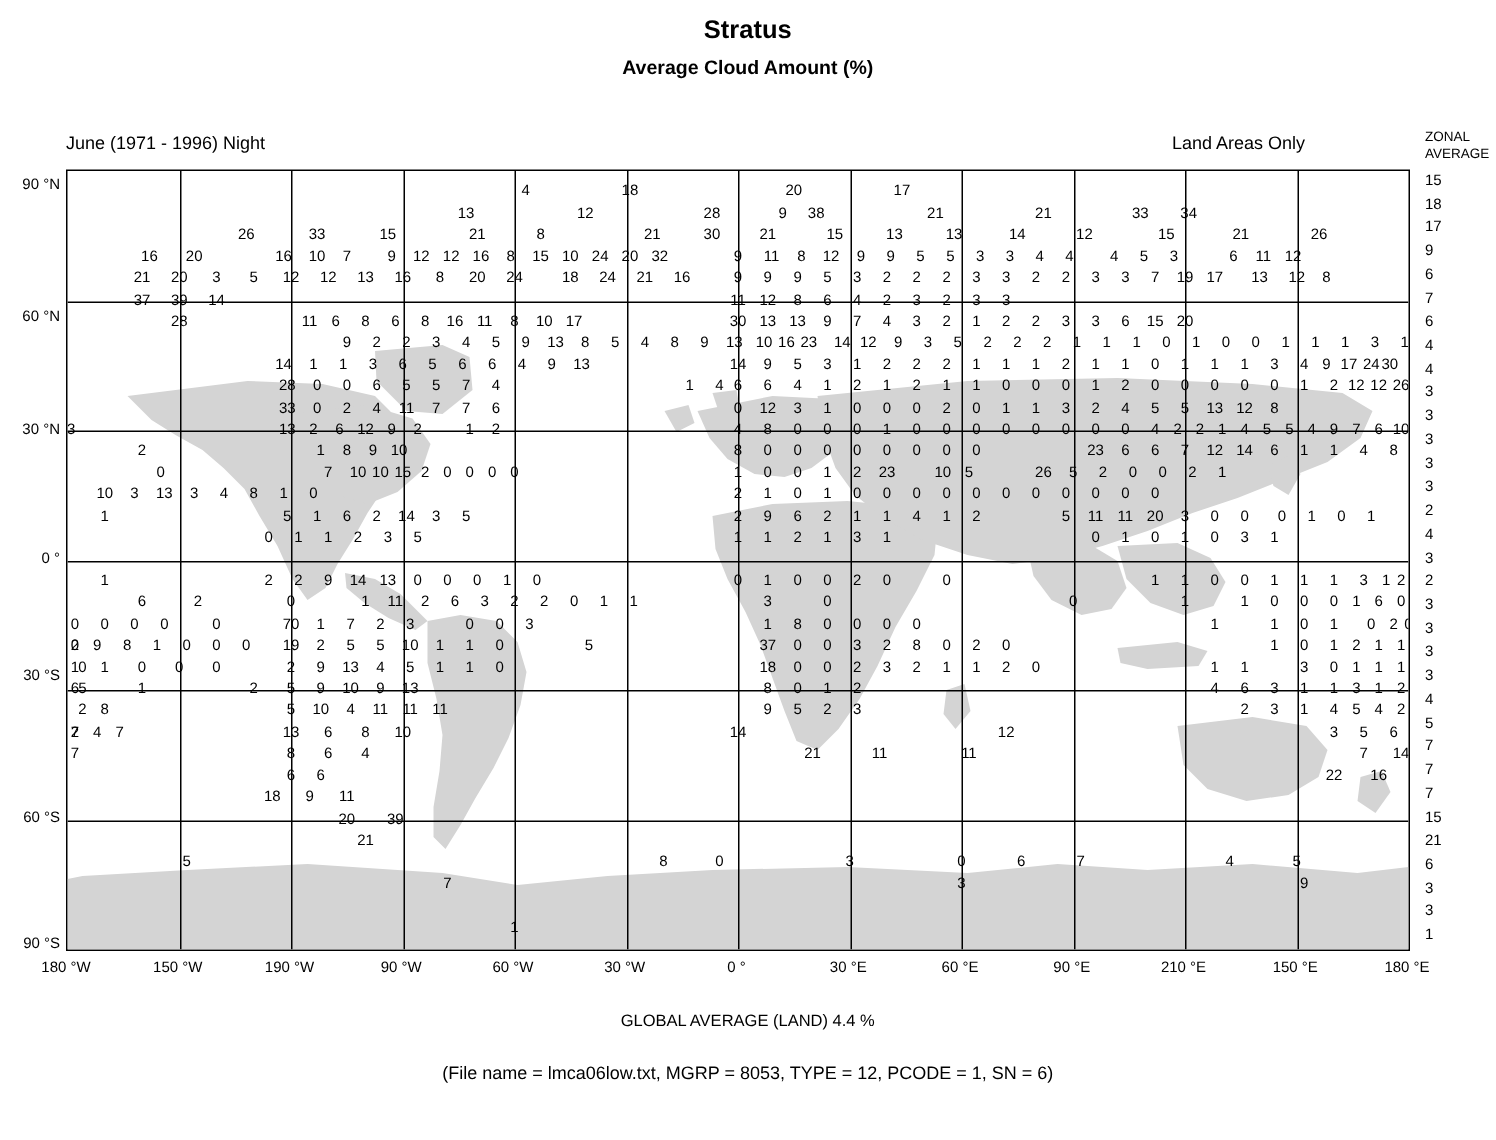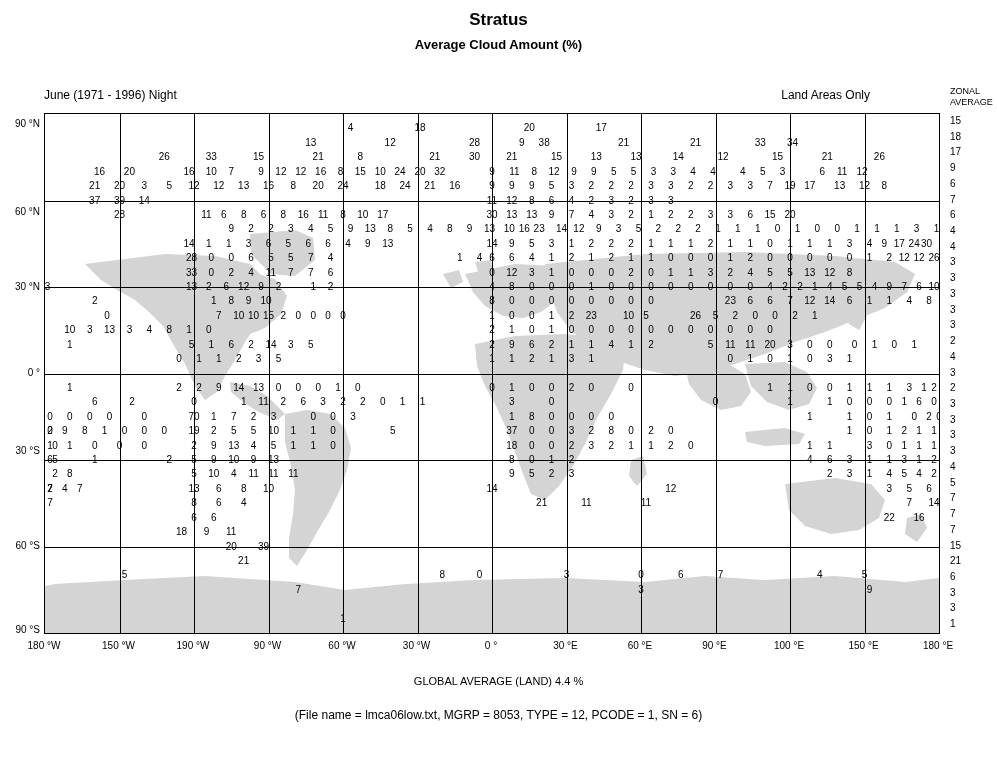"100 °E" div.xlab { text: 100 -> 210 }
